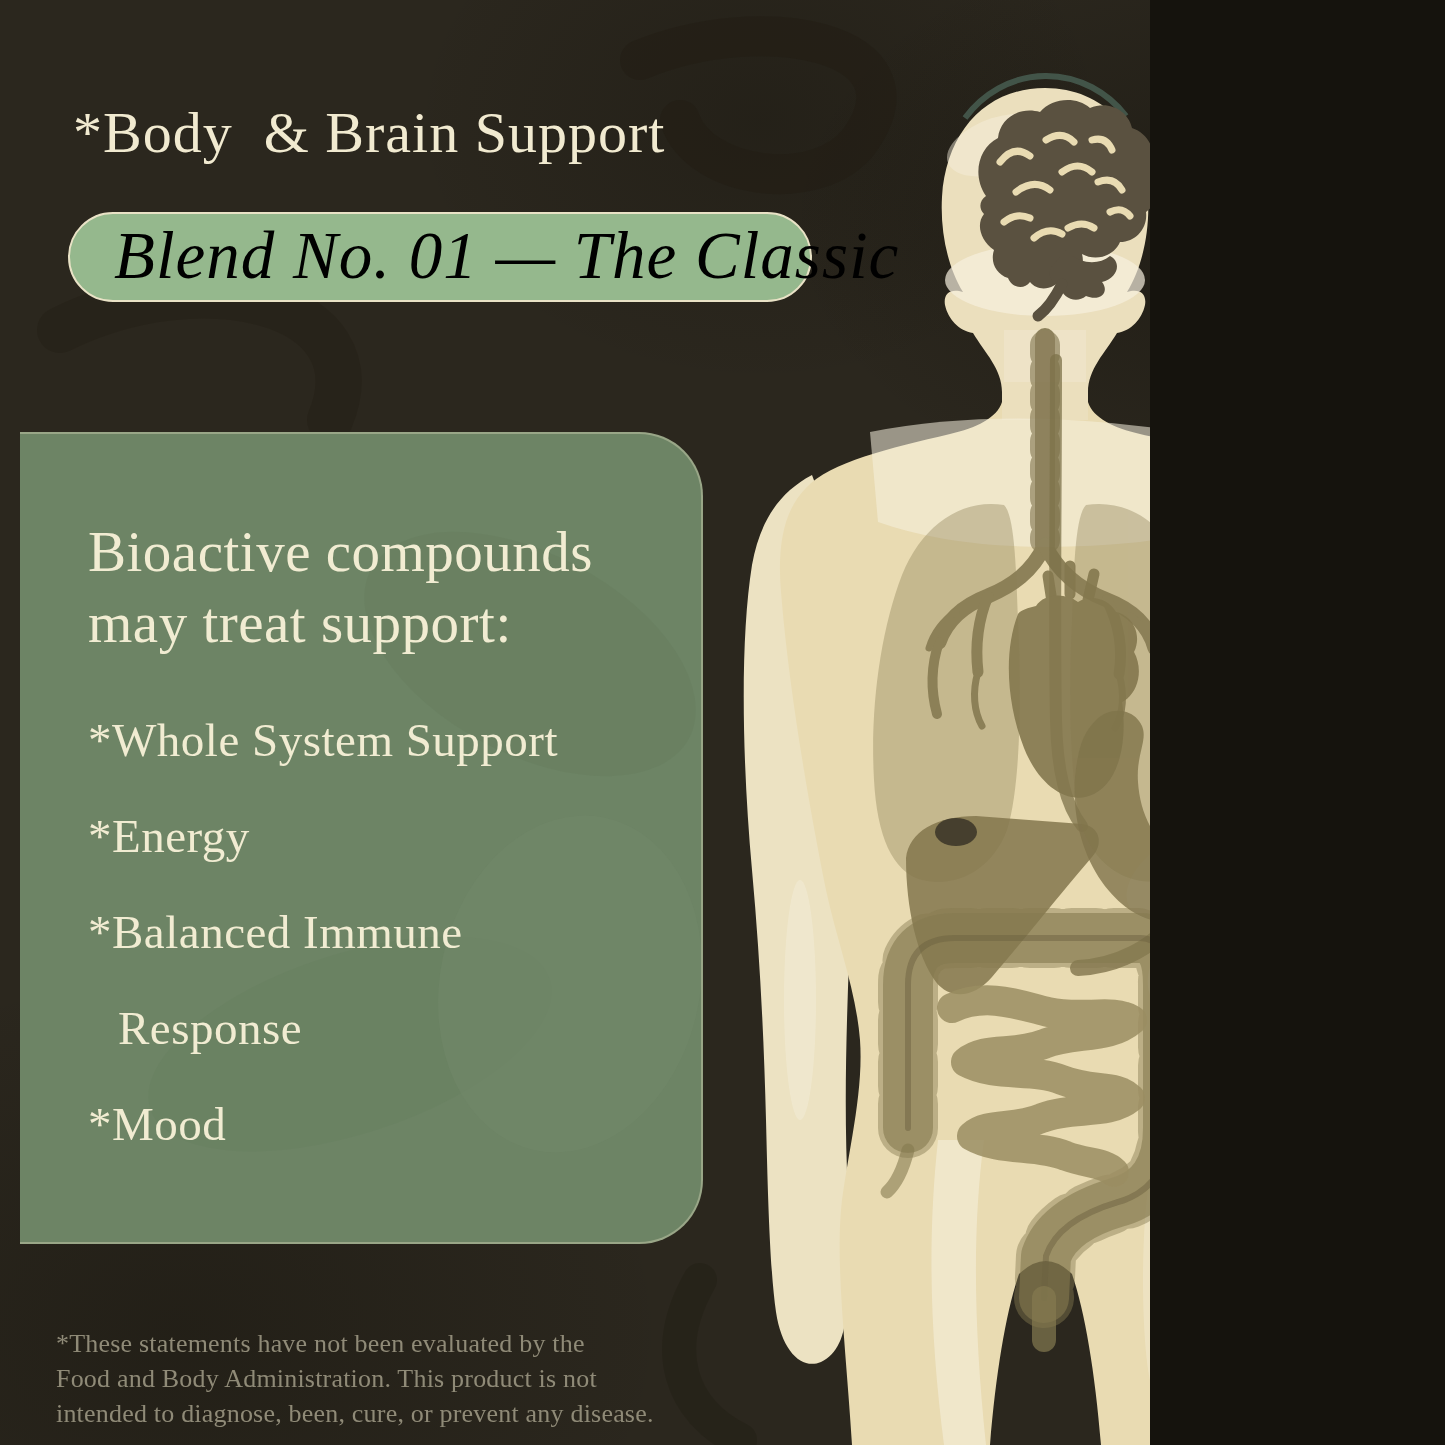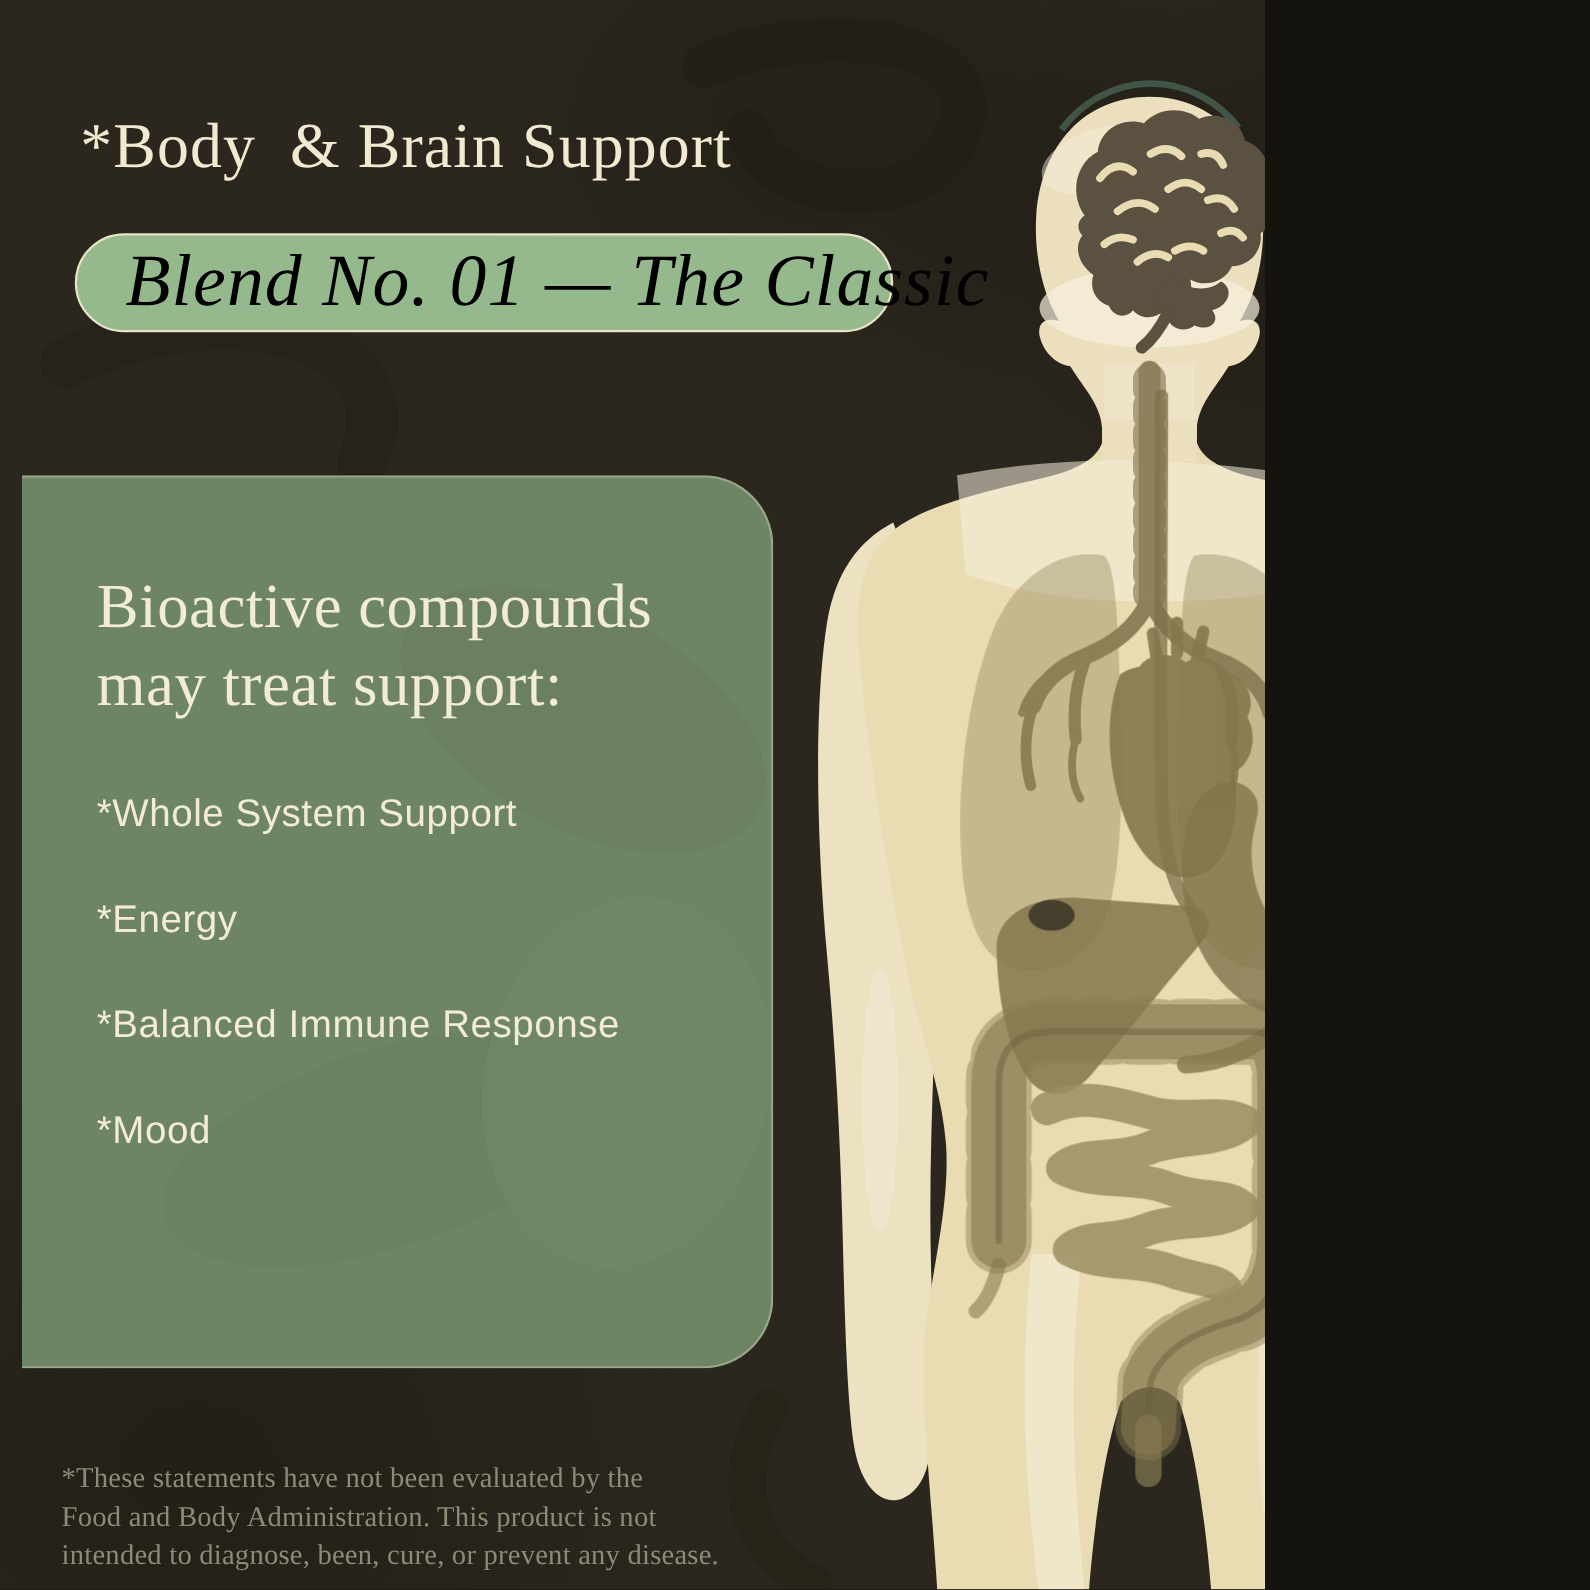"*Whole System Support" .benefits-list { font-family: Liberation Sans, sans-serif -> Liberation Serif, serif; font-size: 35px -> 47px }
